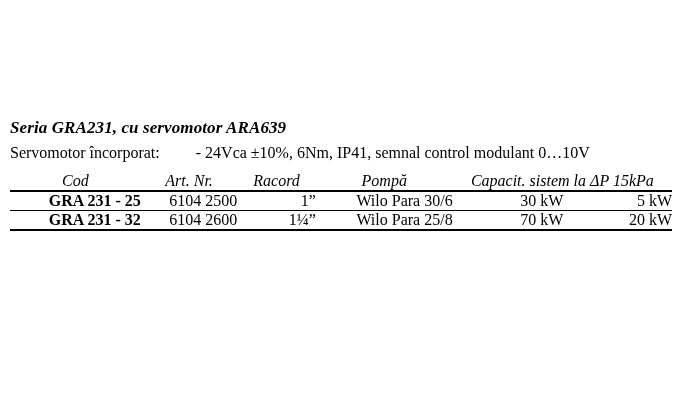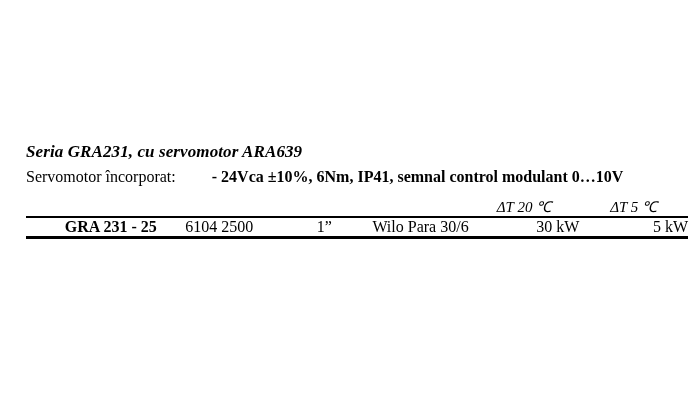"Seria GRA231, cu servomotor ARA639" .doc-block { left: 26px -> 10px; margin-top: 24px -> none }
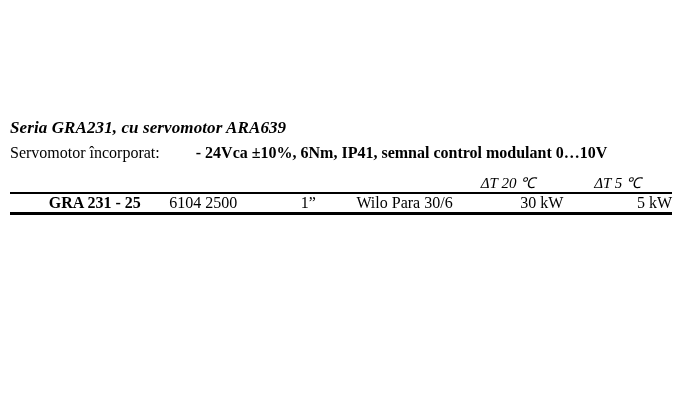"- 24Vca ±10%, 6Nm, IP41," .subtitle-value { font-weight: bold -> none }
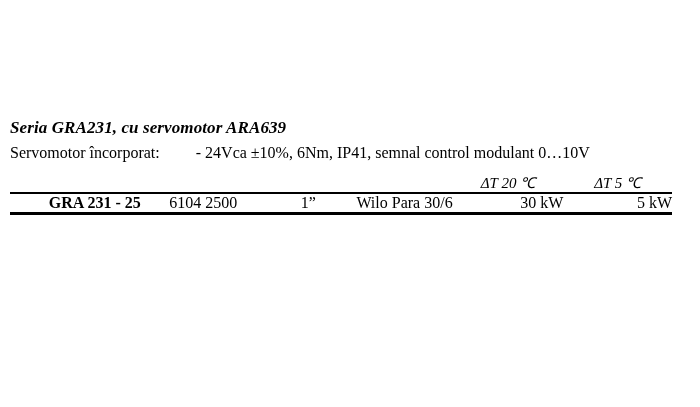"Cod" tr { html: none -> <tr> <td>Cod</td> <td>Art. Nr.</td> <td>Racord</td> <td>Pompă</td> <td>Capacit. sistem la ΔP 15kPa</td> </tr> }
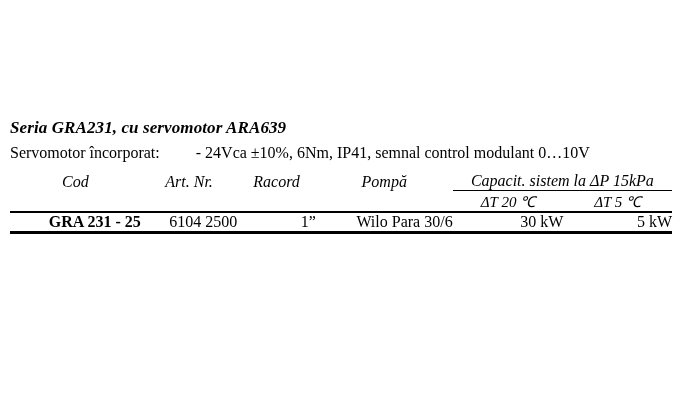"ΔT 20 ℃" tr { html: <tr> <td></td> <td></td> <td></td> <td></td> <td>ΔT 20 ℃</td> <td>ΔT 5 ℃</td> </tr> -> none }
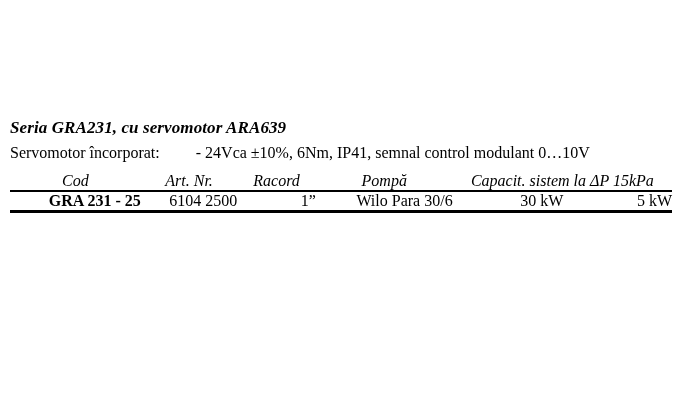"GRA 231 - 32" tr.data-row { html: none -> <tr> <td>GRA 231 - 32</td> <td>6104 2600</td> <td>1¼”</td> <td>Wilo Para 25/8</td> <td>70 kW</td> <td>20 kW</td> </tr> }
